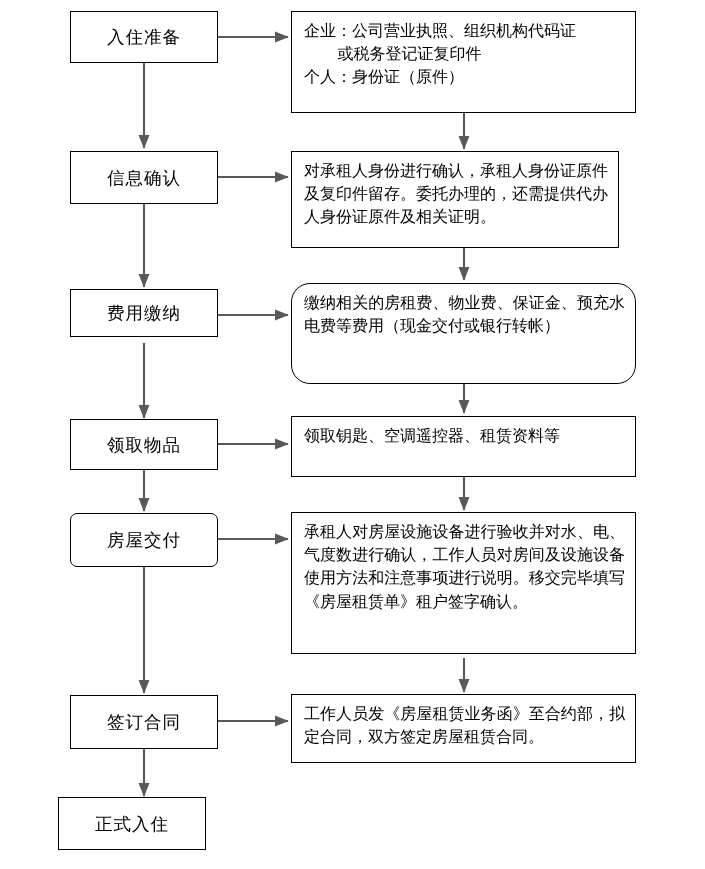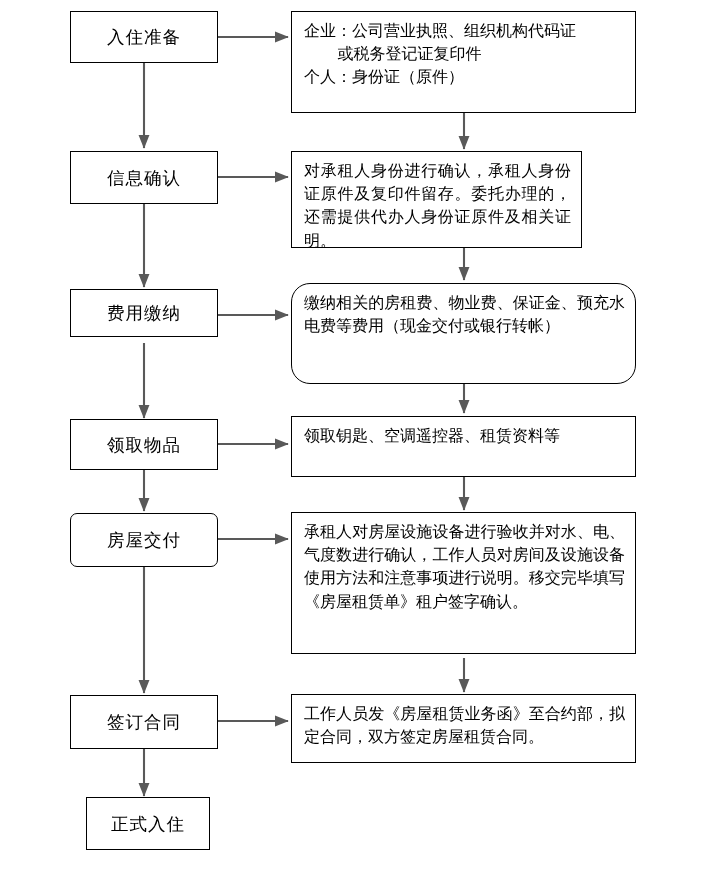"对承租人身份进行确认，承租人身份证原件及复印件留存。委托办理的，还需提供代办人身" div.node { width: 291px -> 328px }
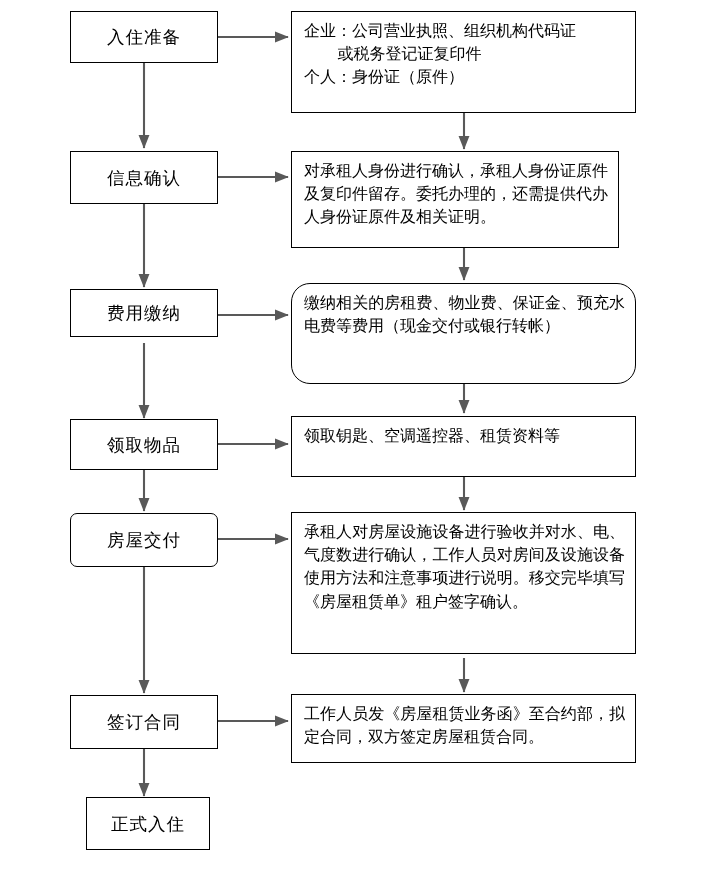"正式入住" div.node { left: 86px -> 58px; width: 124px -> 148px }
